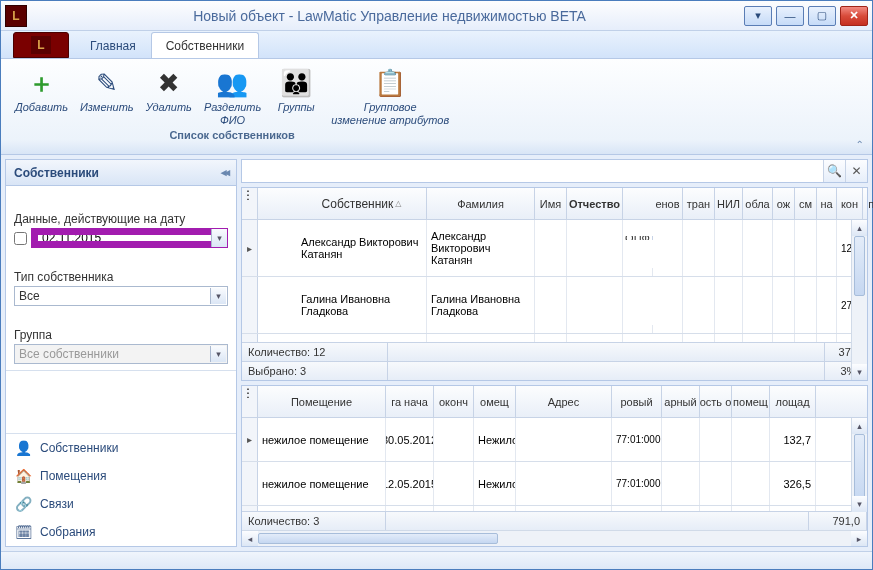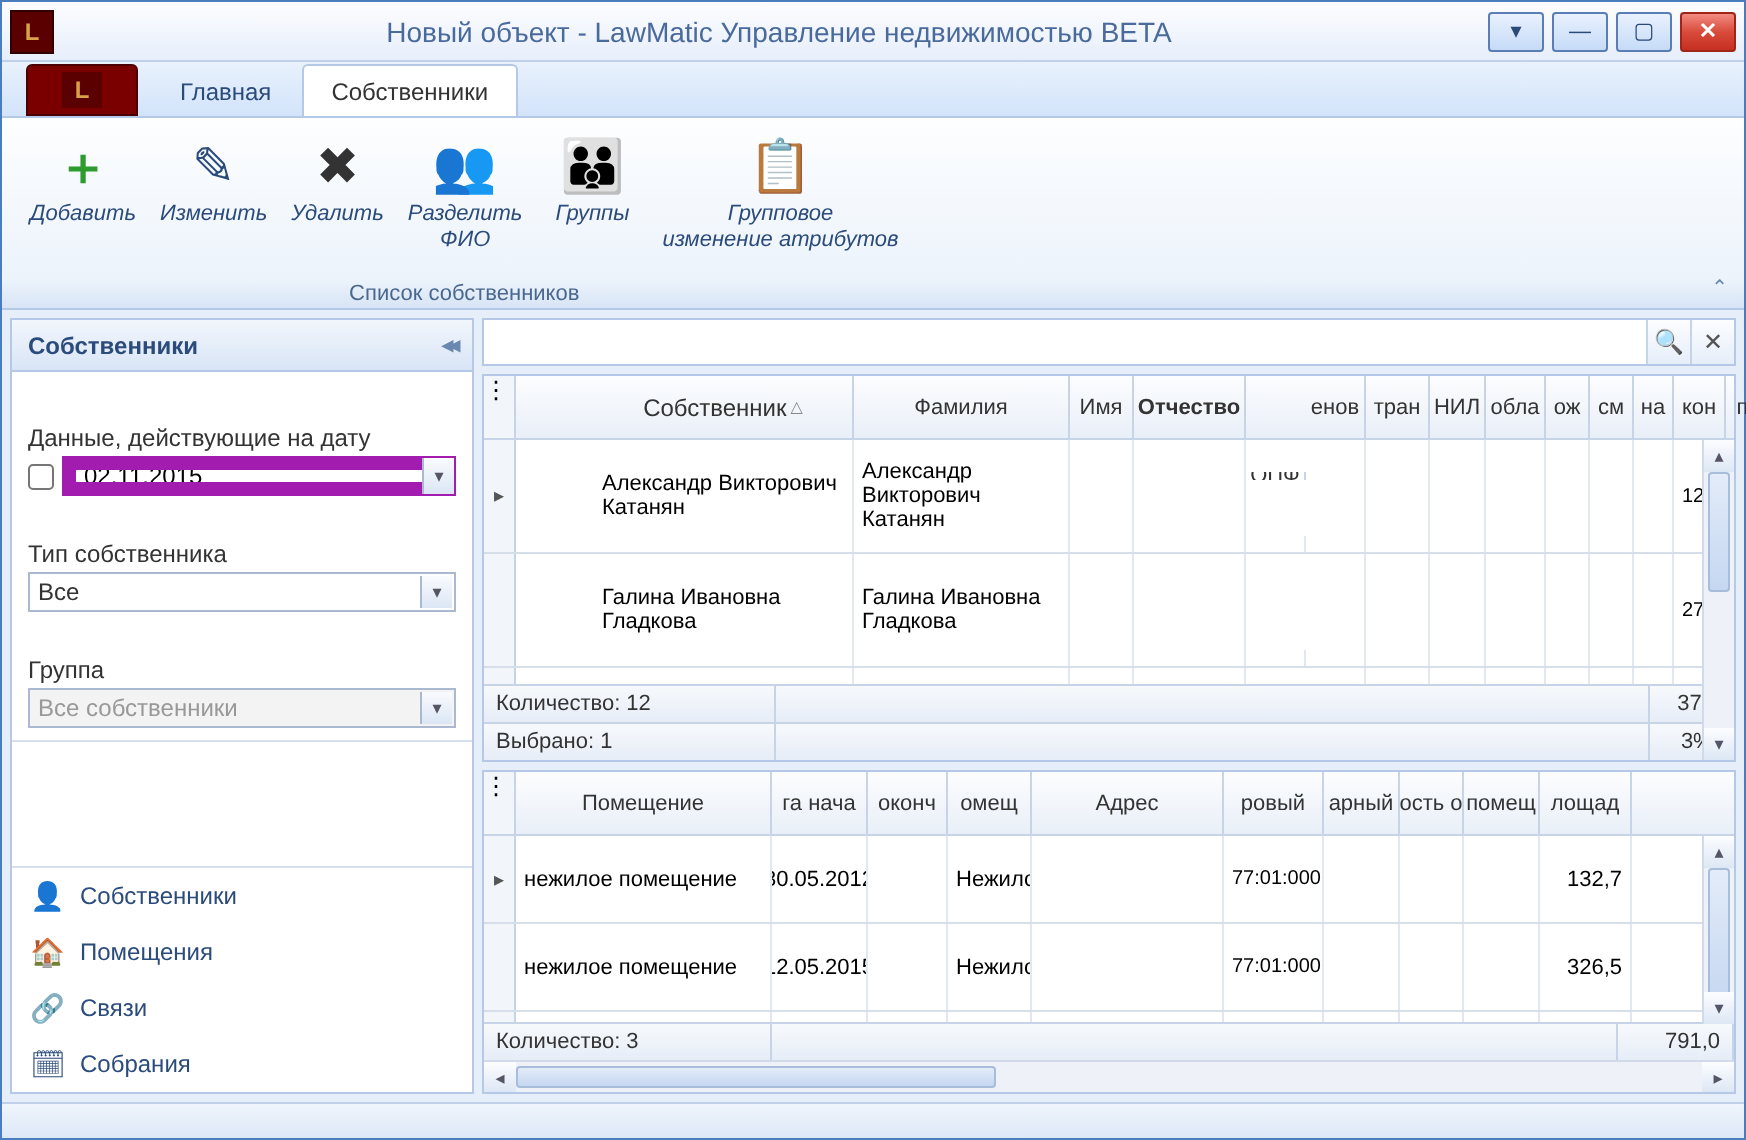"Список собственников" .rgroup-caption { font-weight: none -> bold; margin-top: 12px -> 0 }
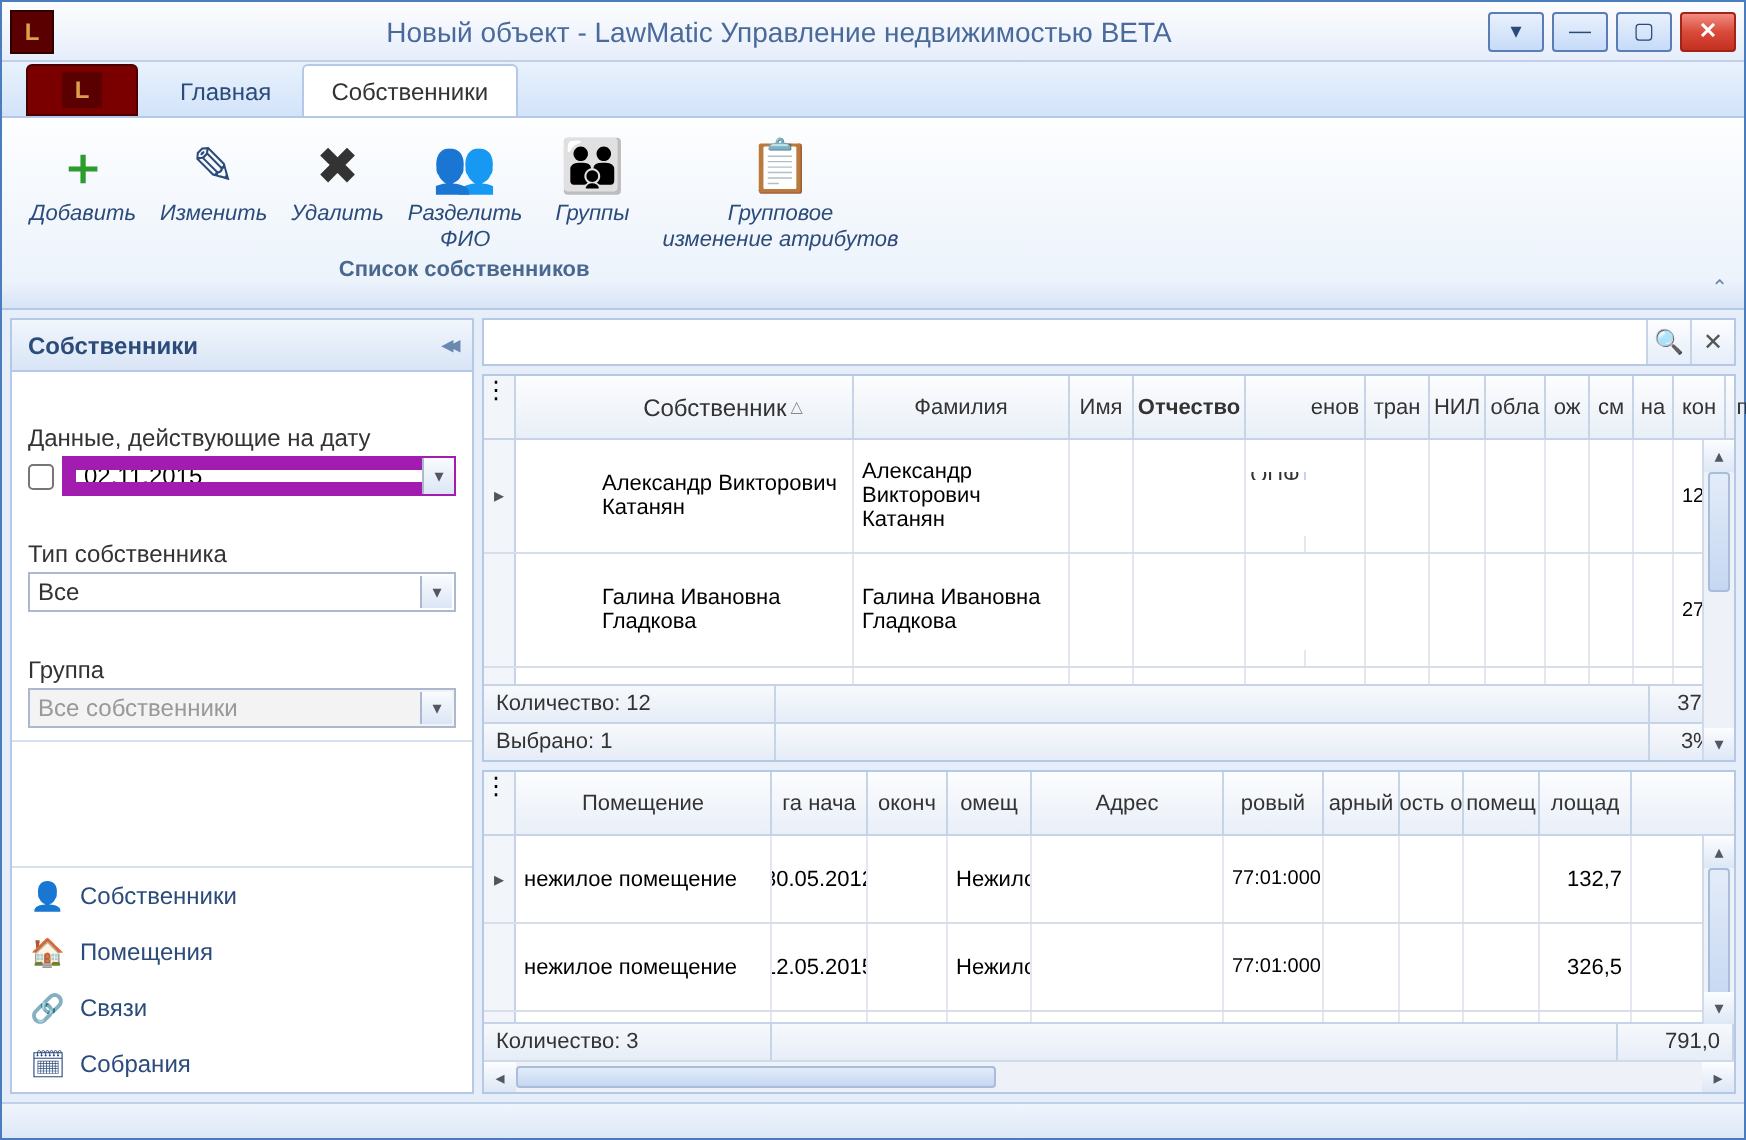"Выбрано: 1" div.fc { text: 1 -> 3 }
